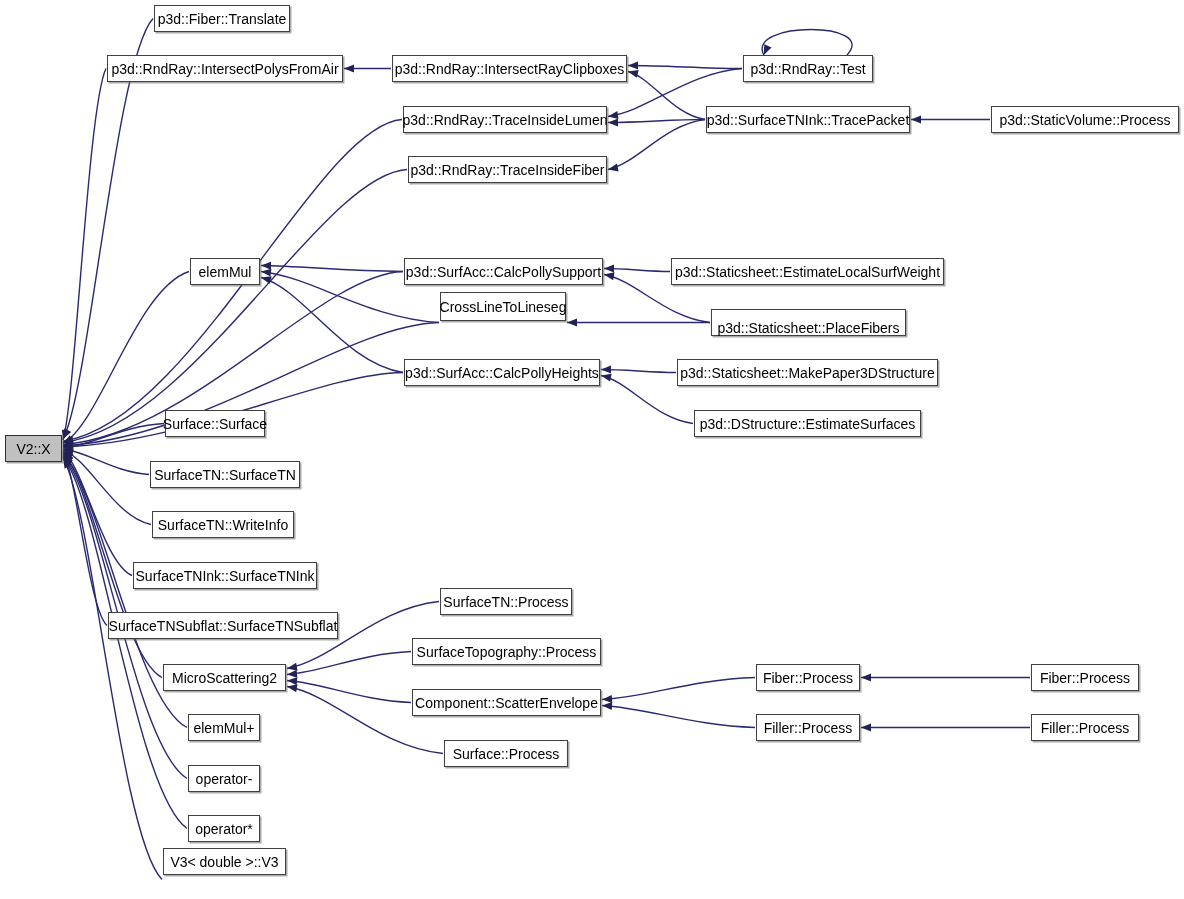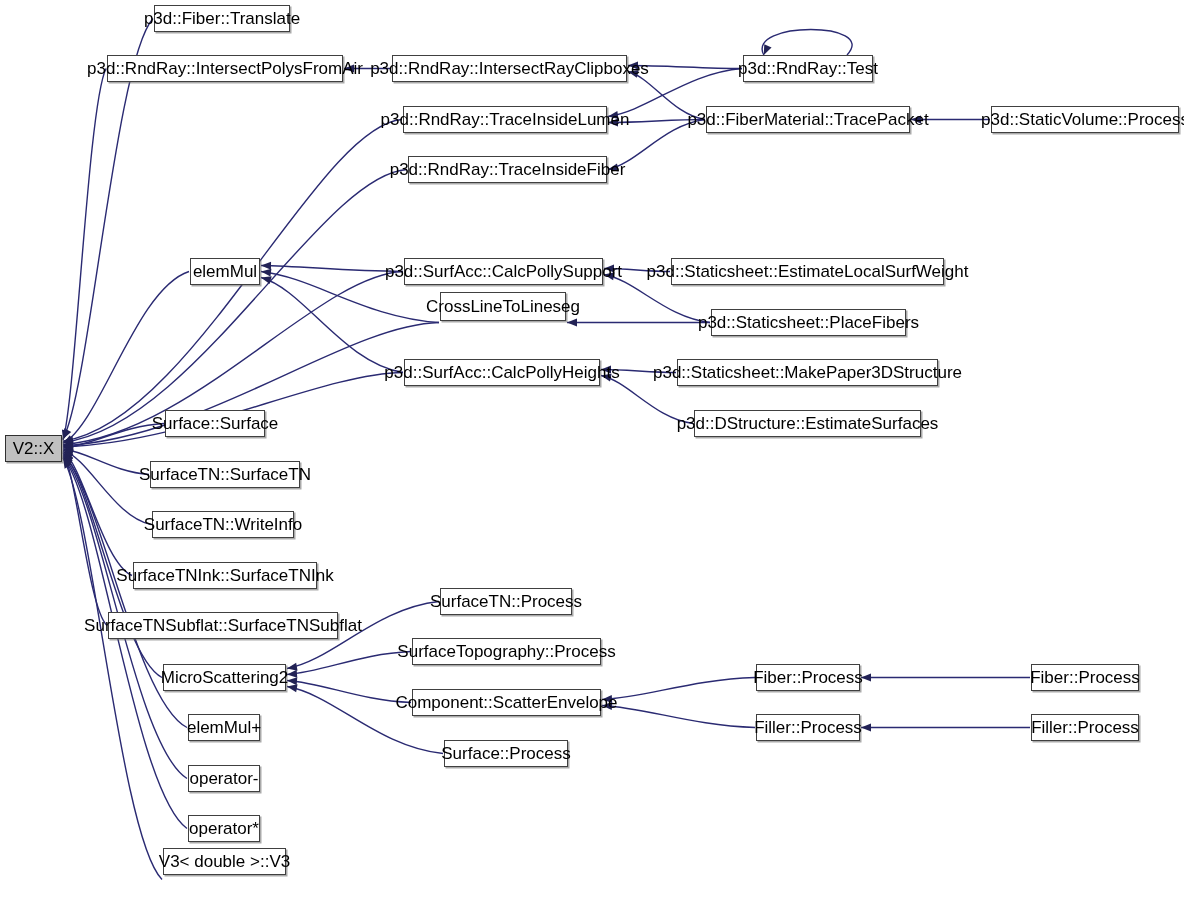"p3d::Fiber::Translate" .node { font-size: 17px -> 14px }
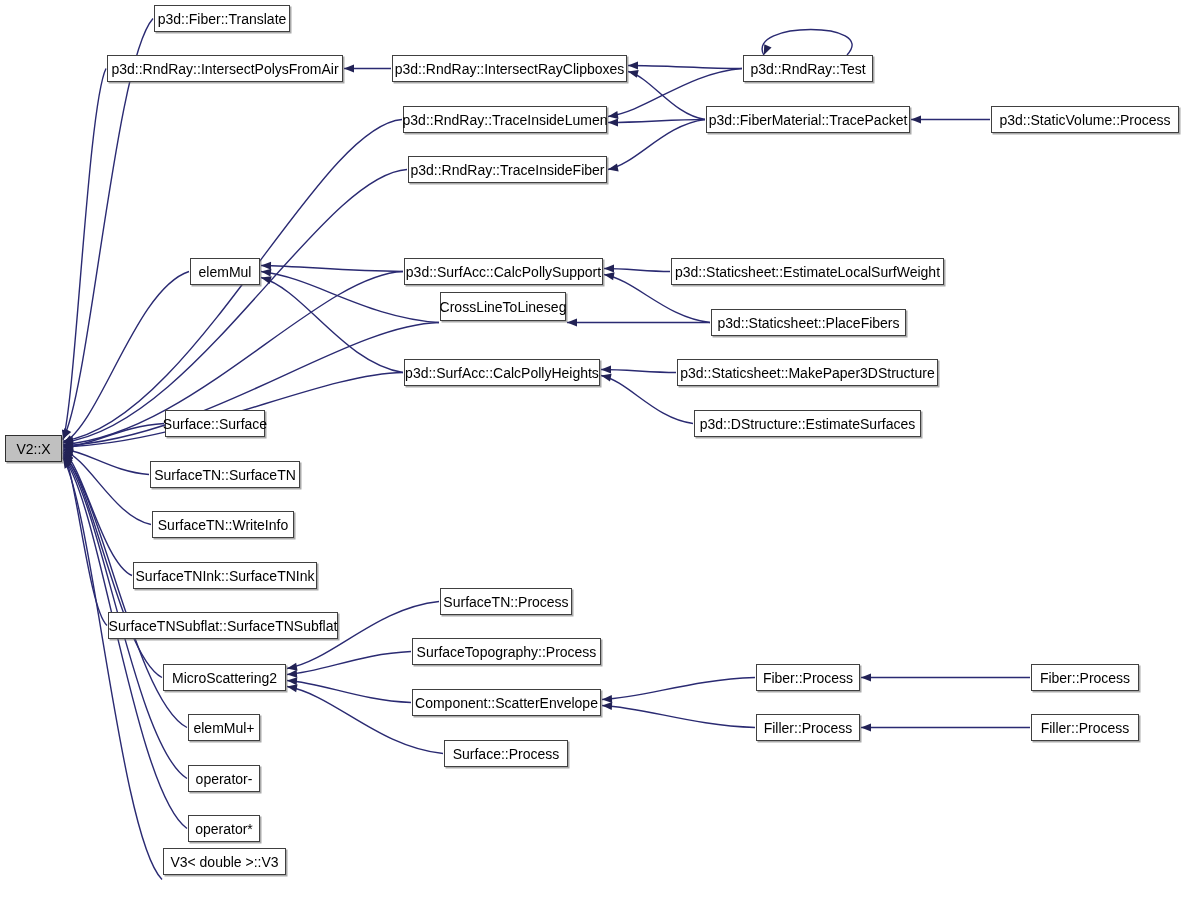"p3d::FiberMaterial::TracePacket" span { text: p3d::FiberMaterial::TracePacket -> p3d::SurfaceTNInk::TracePacket }
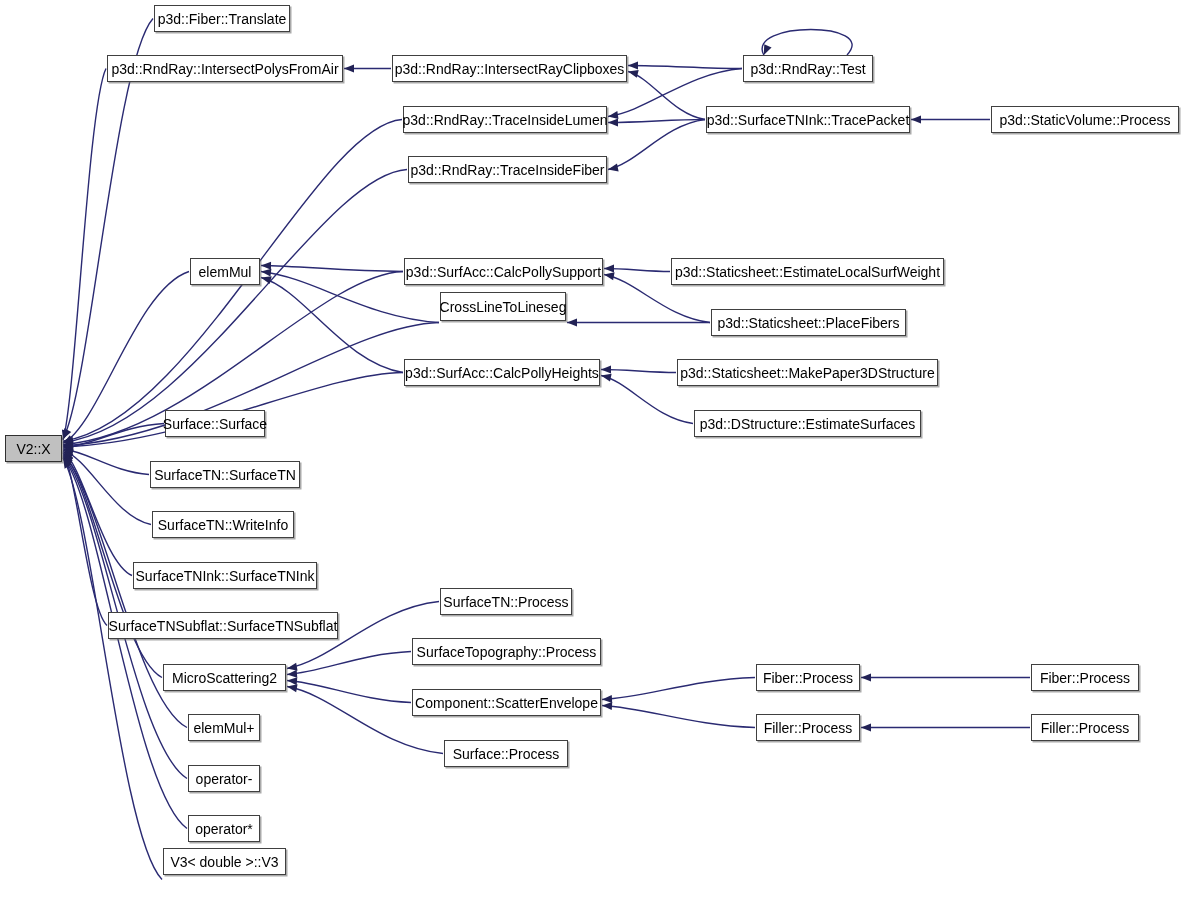"p3d::Staticsheet::PlaceFibers" div.node { align-items: none -> flex-end }
